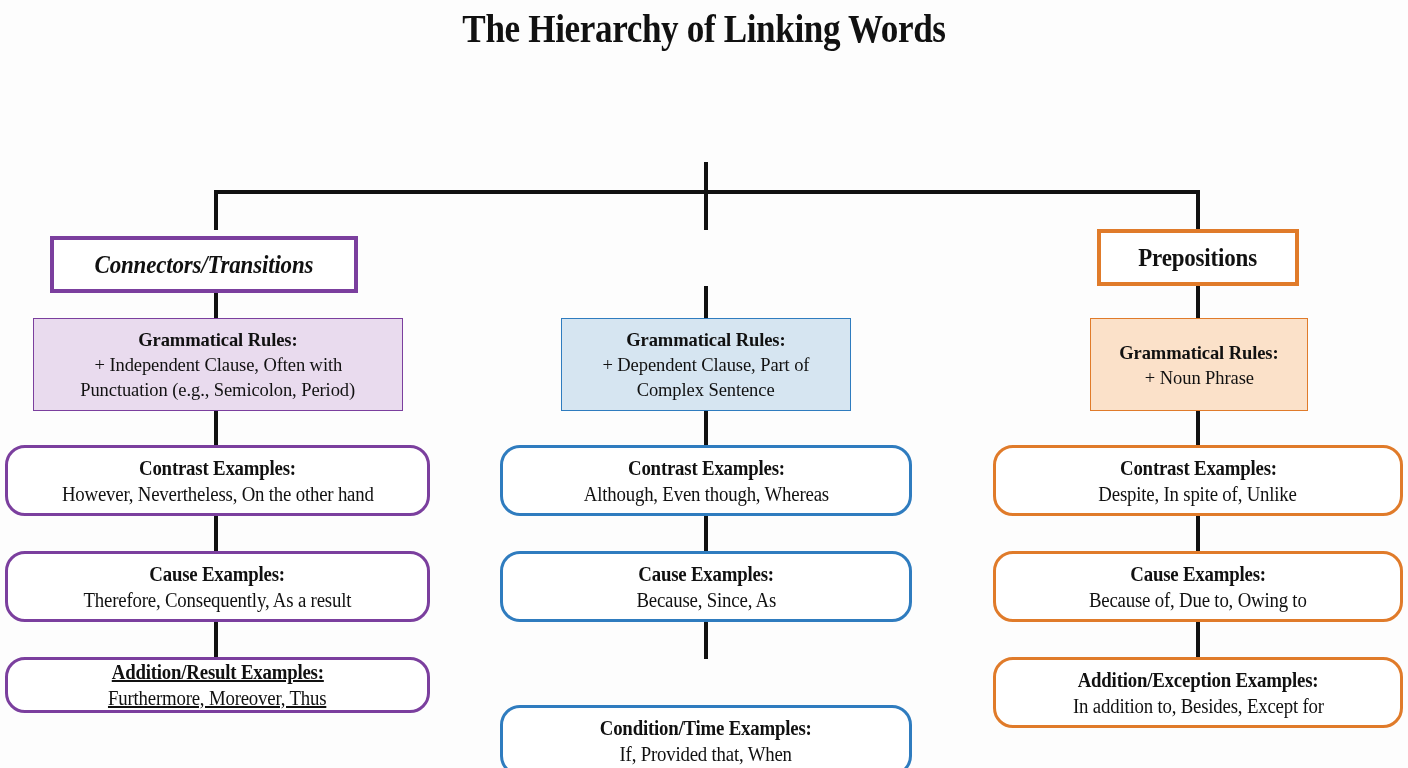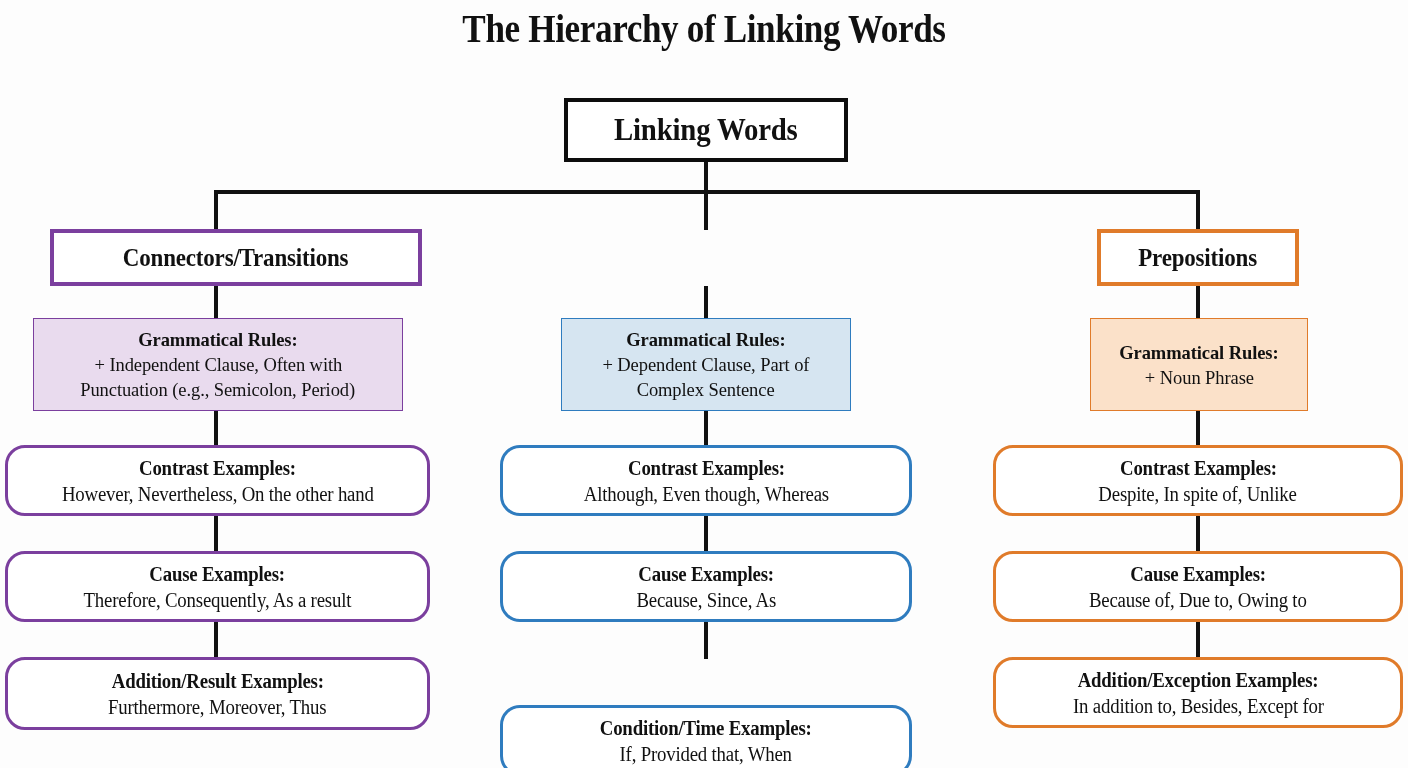"Linking Words" div.node { html: <div> <div>Linking Words</div> </div> -> none }
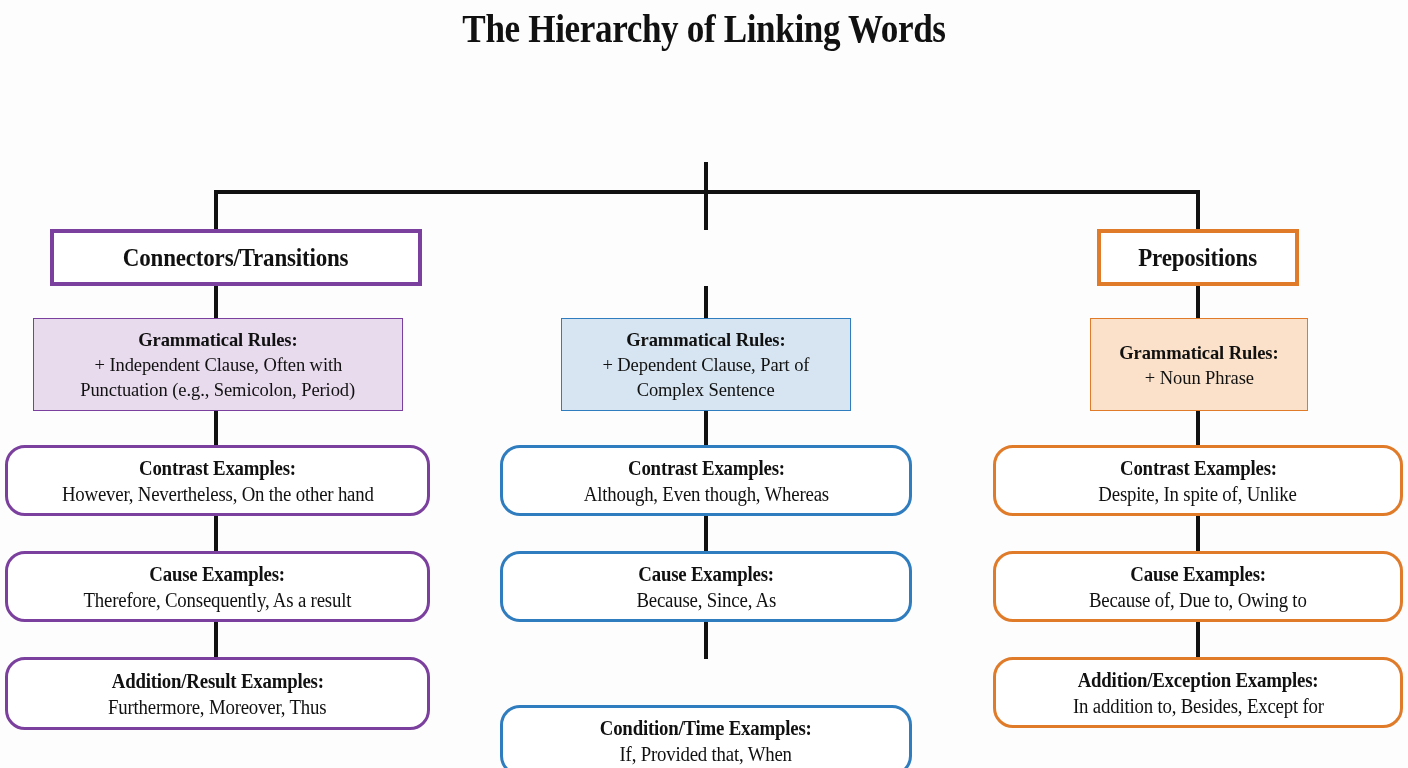"Connectors/Transitions" div.node { font-style: none -> italic; top: 229px -> 236px; width: 372px -> 308px }
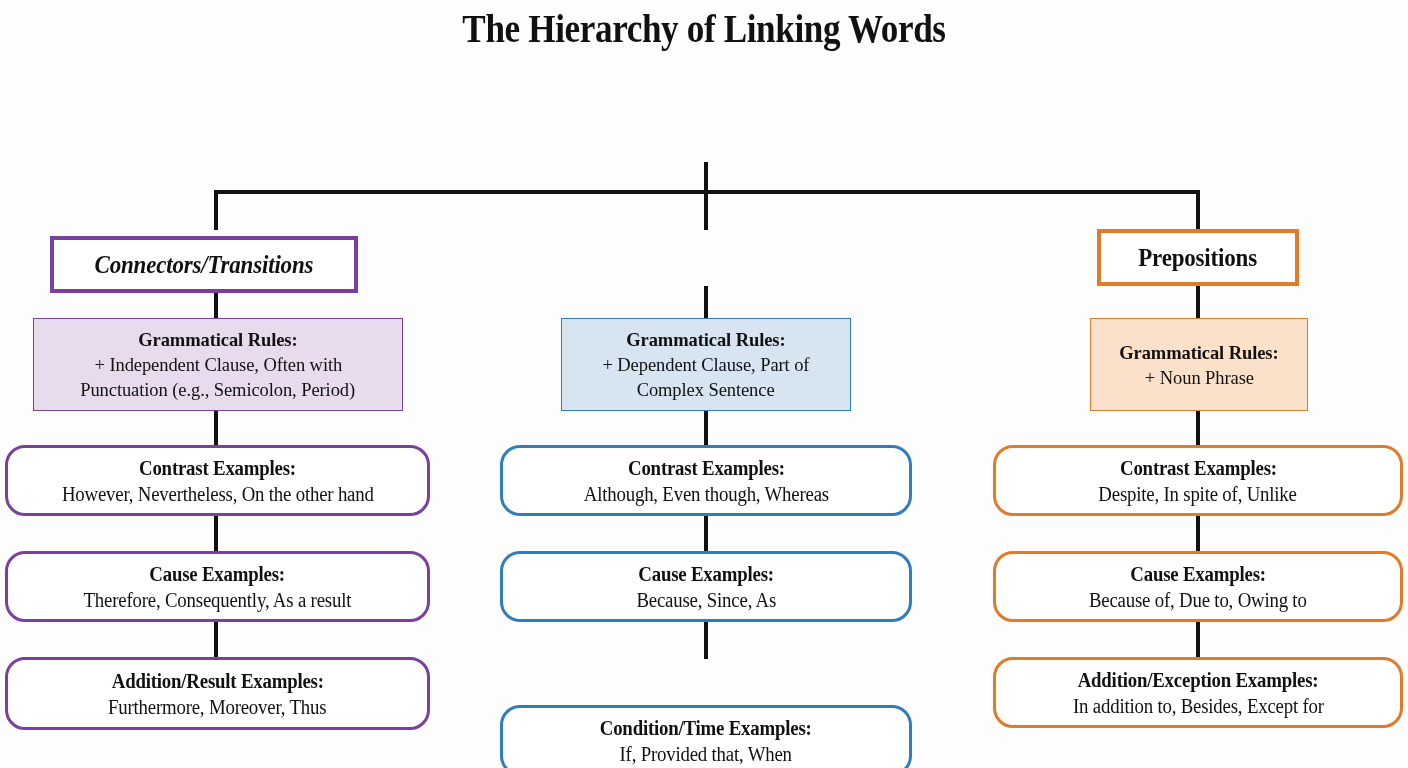"Addition/Result Examples:" div.node { height: 73px -> 56px; text-decoration: none -> underline }
